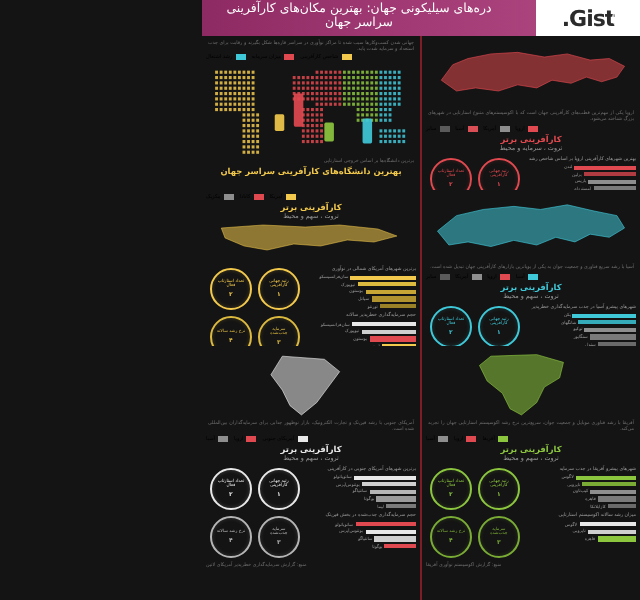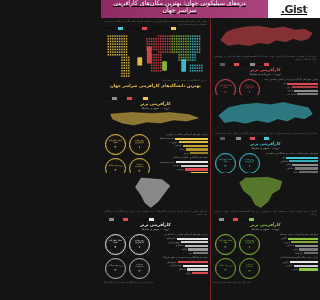"Gist." .header { align-items: none -> center; text-decoration: underline -> none }
